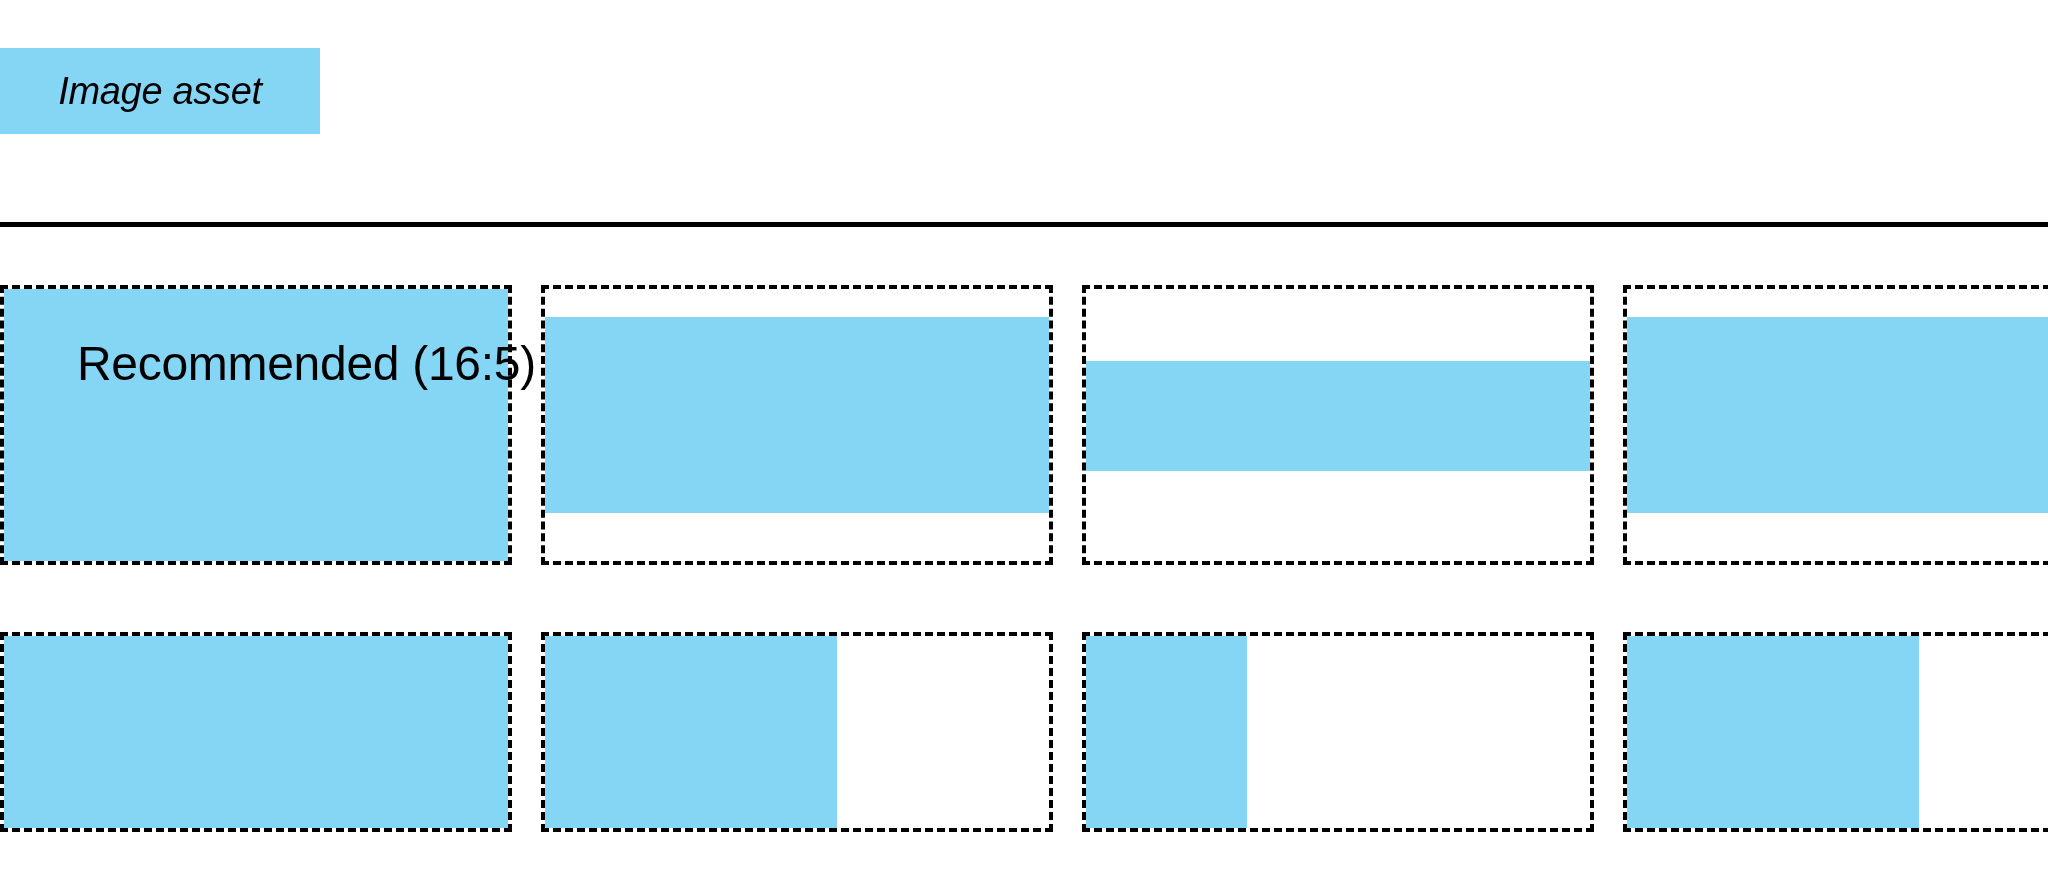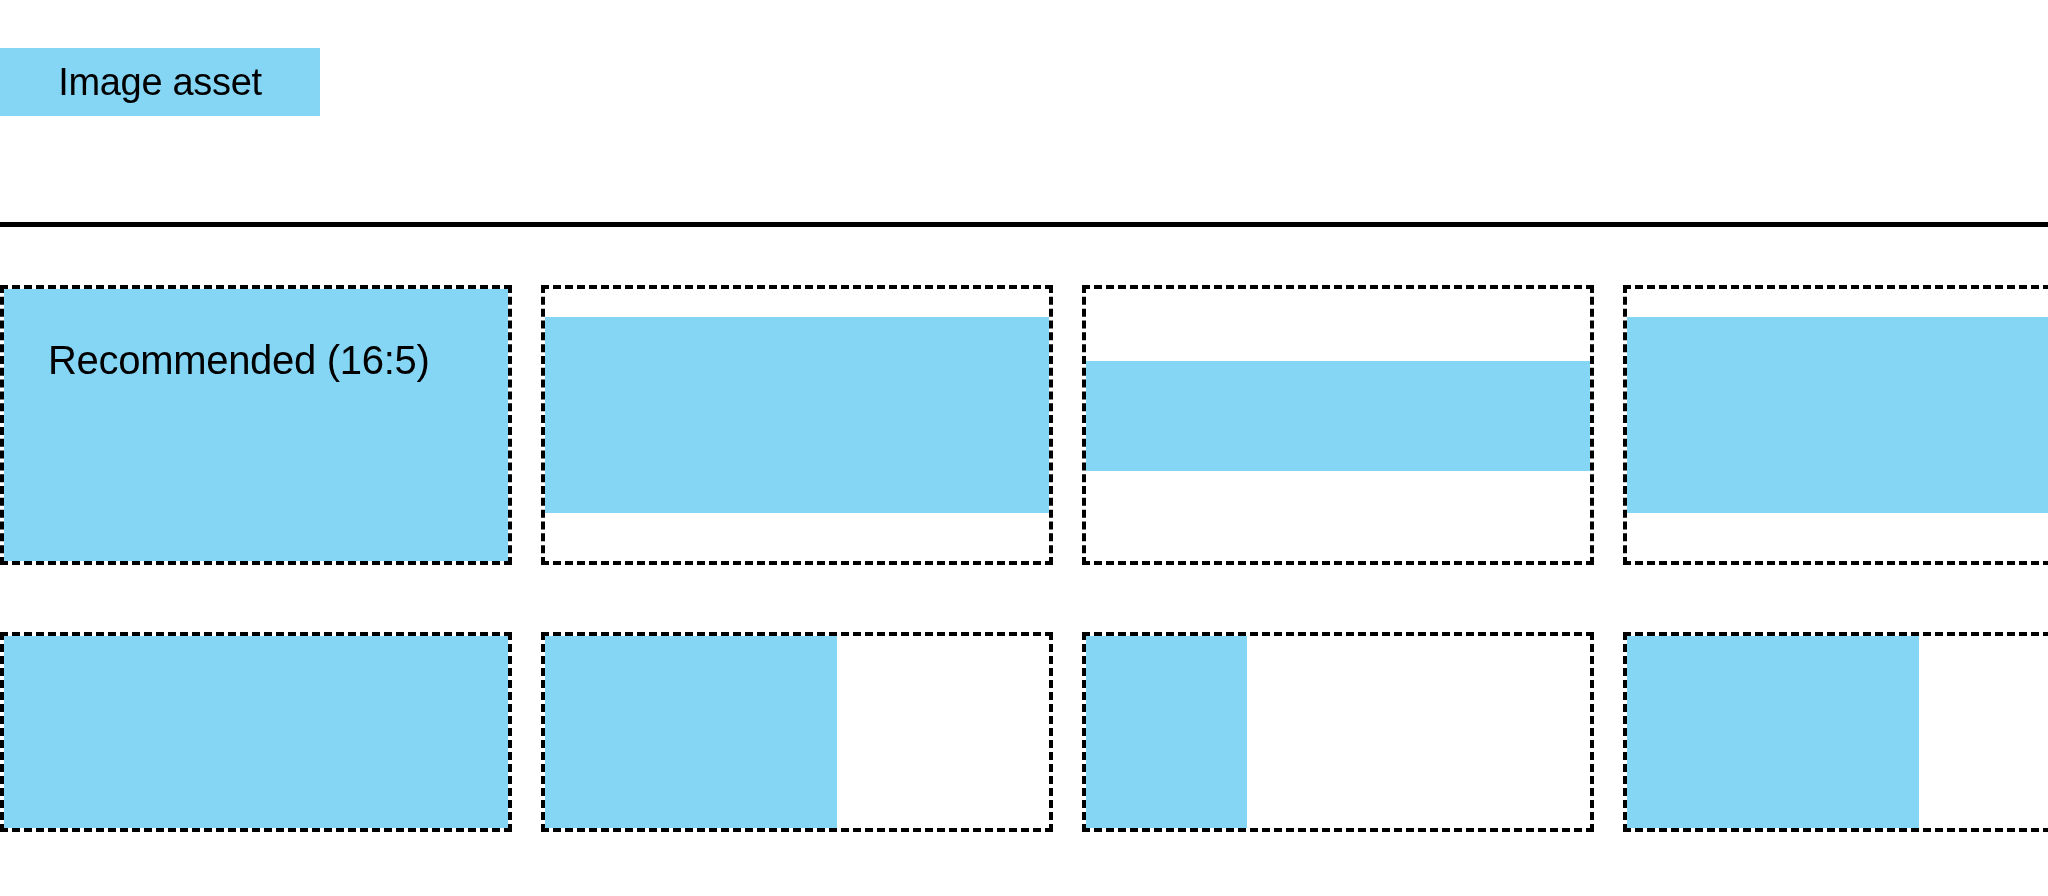"Image asset" div.abs { font-style: none -> italic; height: 68px -> 86px }
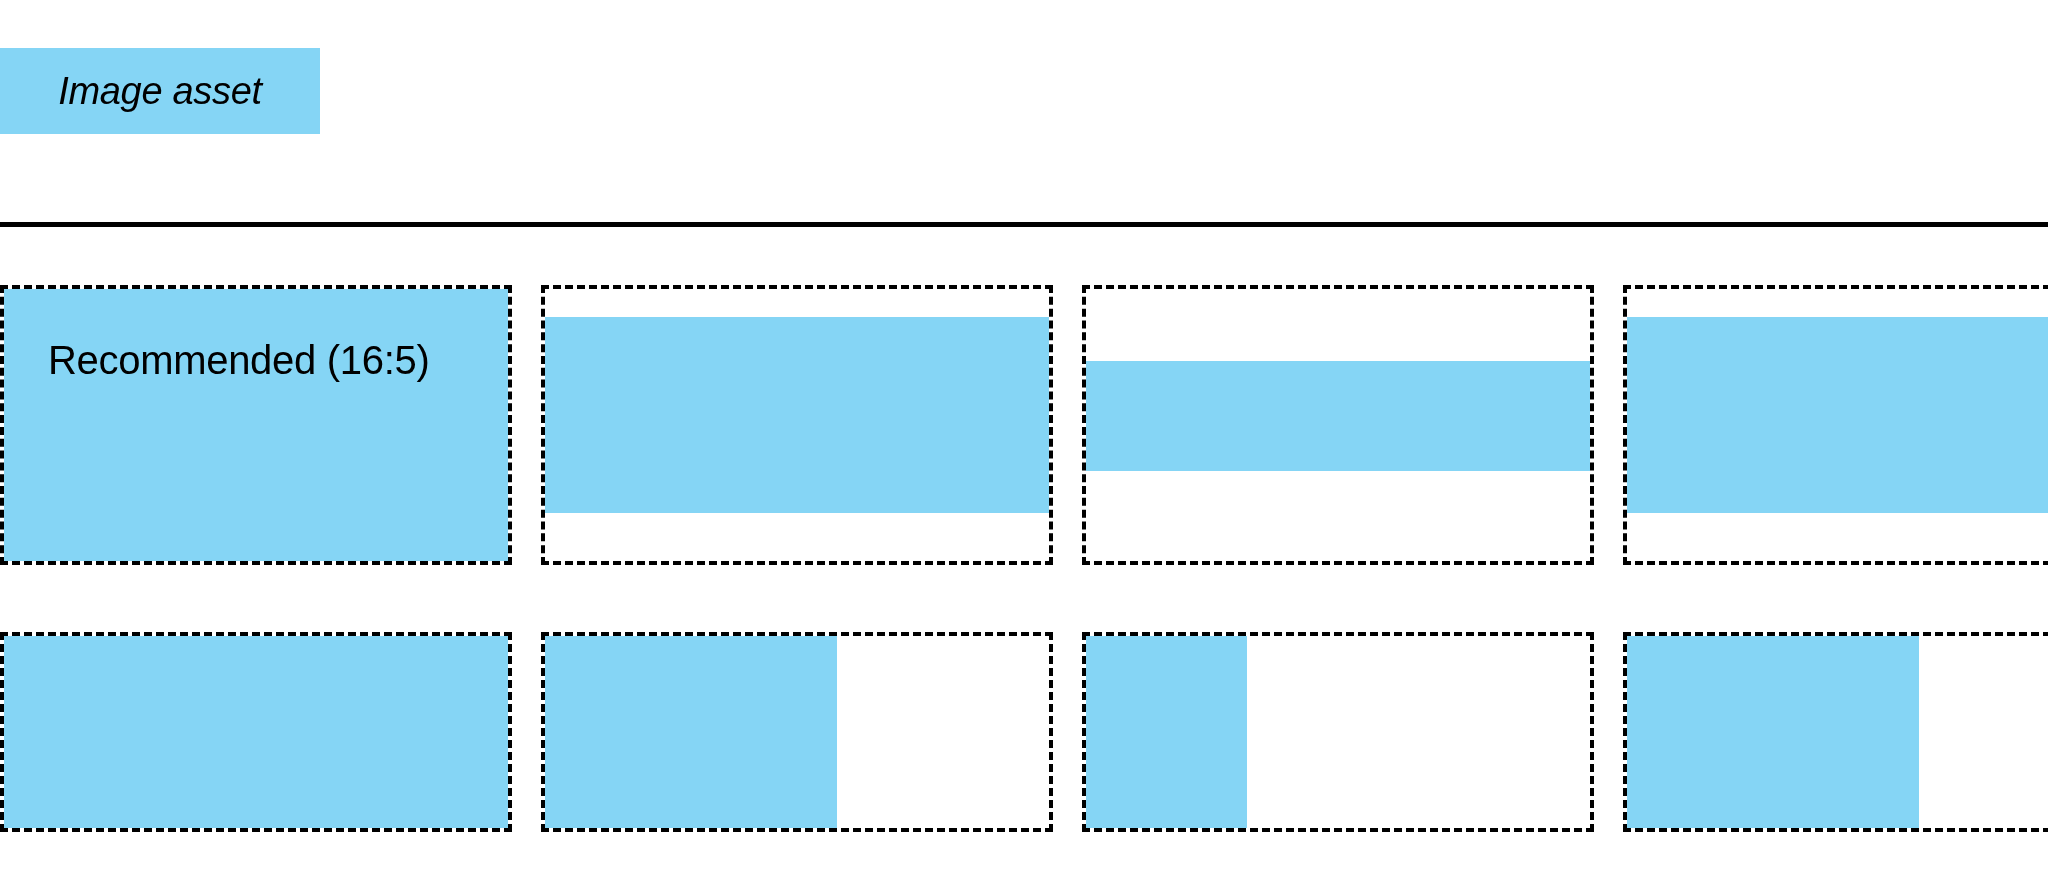"Recommended (16:5)" .cell-label { font-size: 40px -> 48px; margin-left: none -> 29px }
